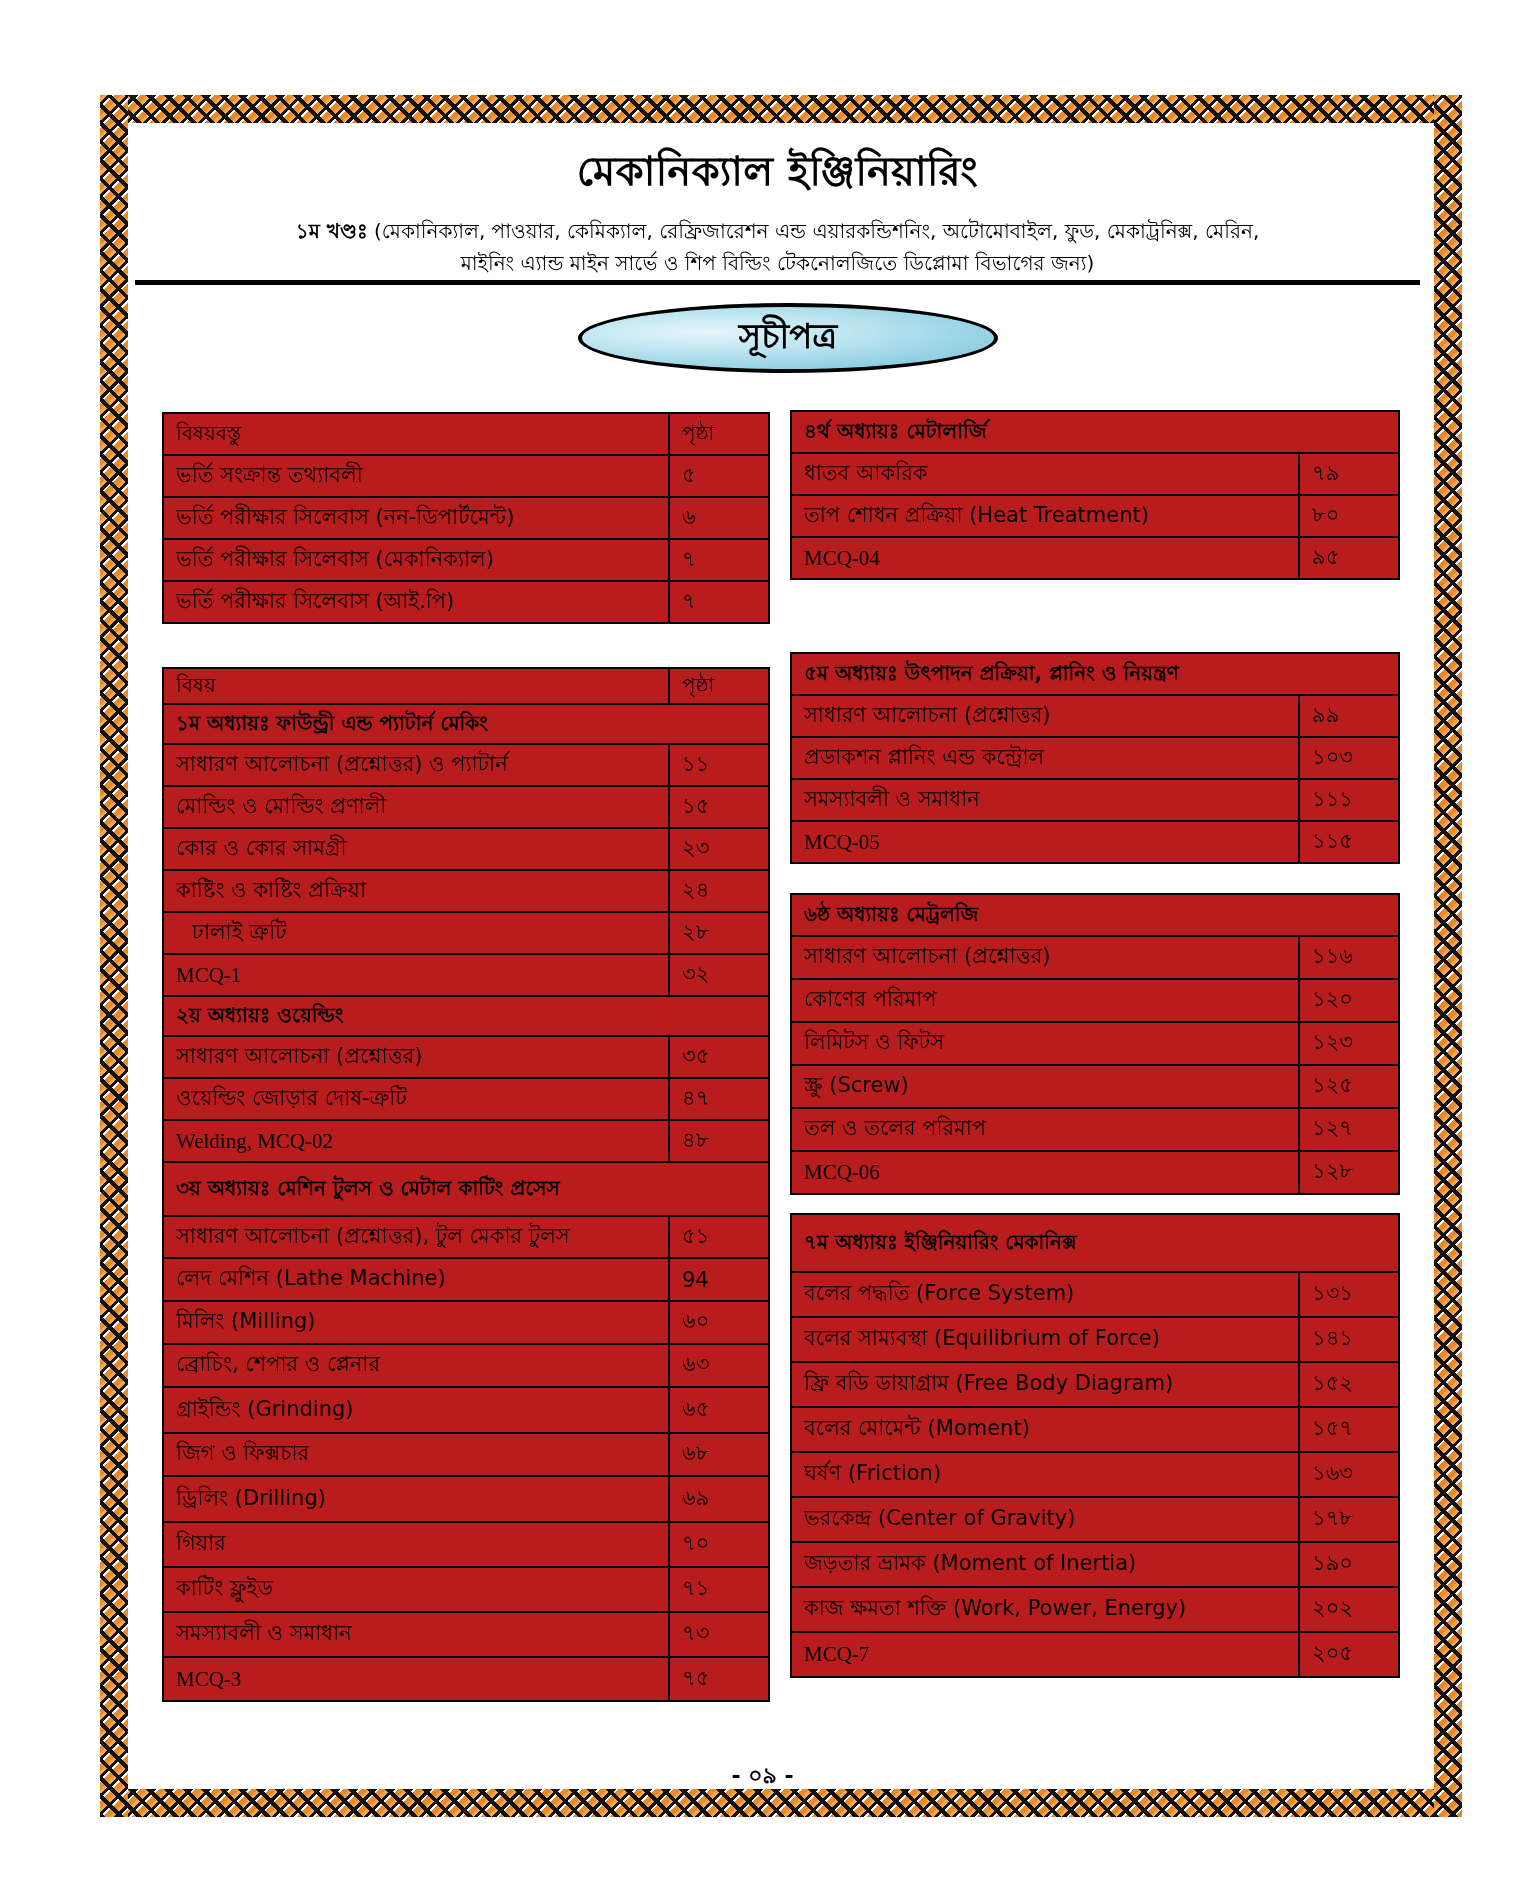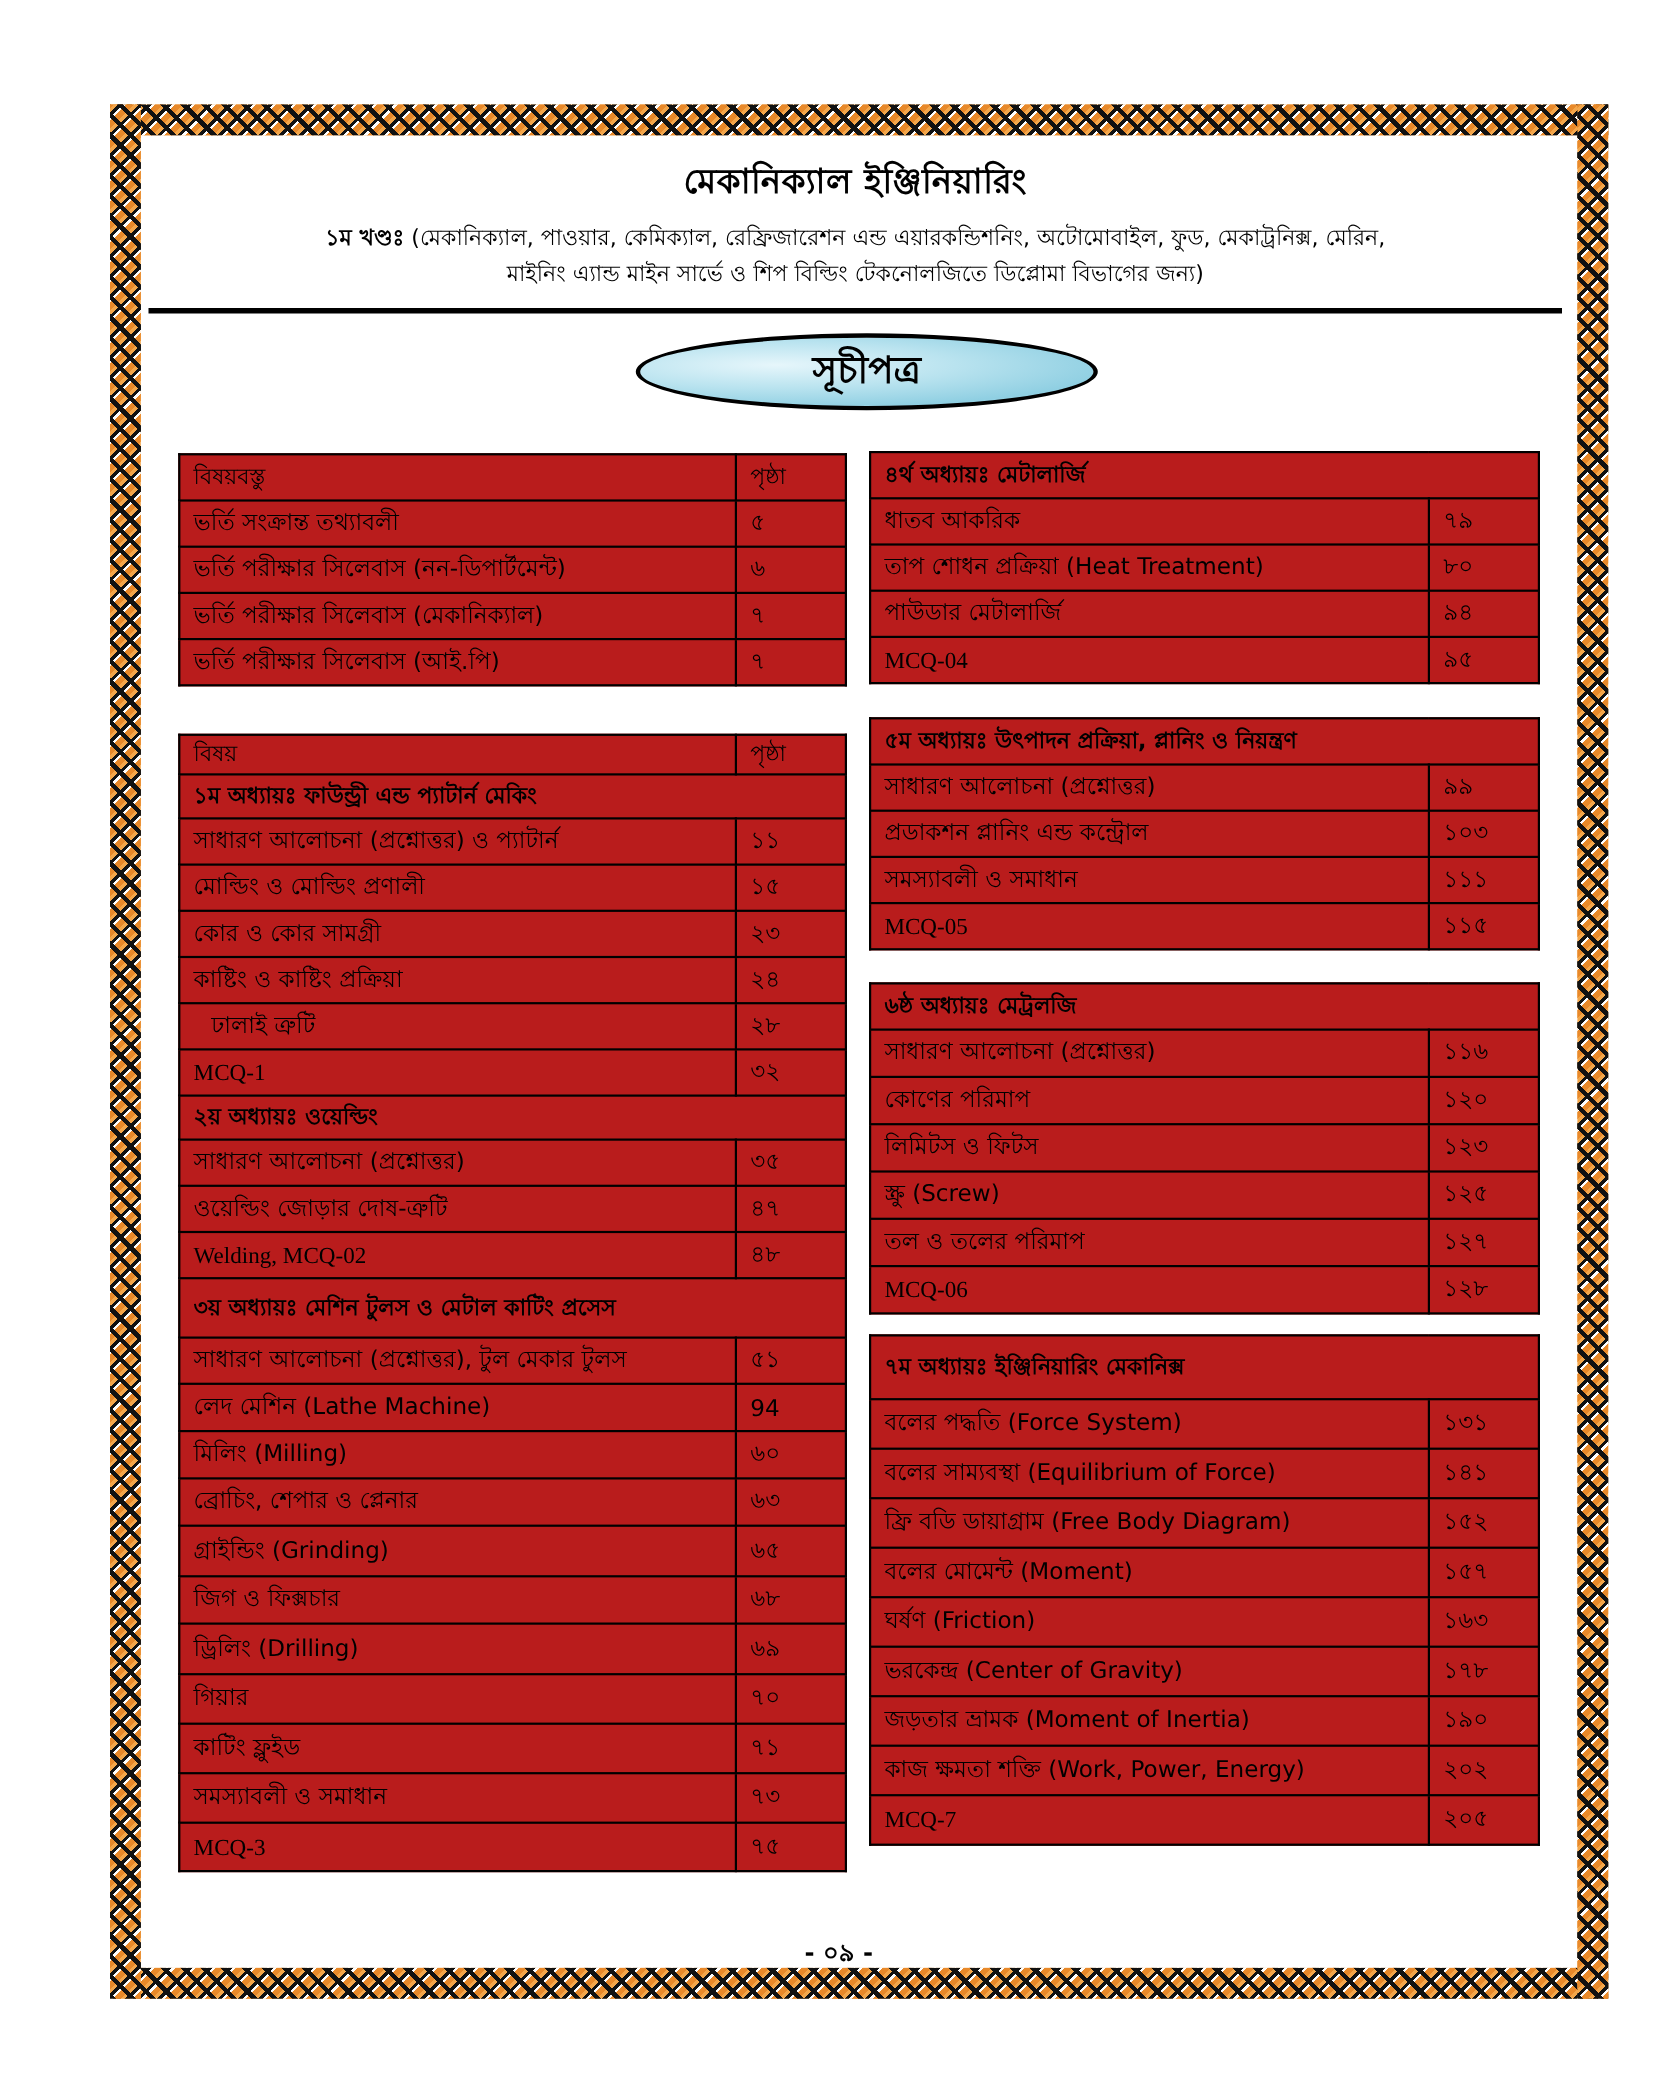"মেকানিক্যাল ইঞ্জিনিয়ারিং" .title { font-size: 31px -> 40px }
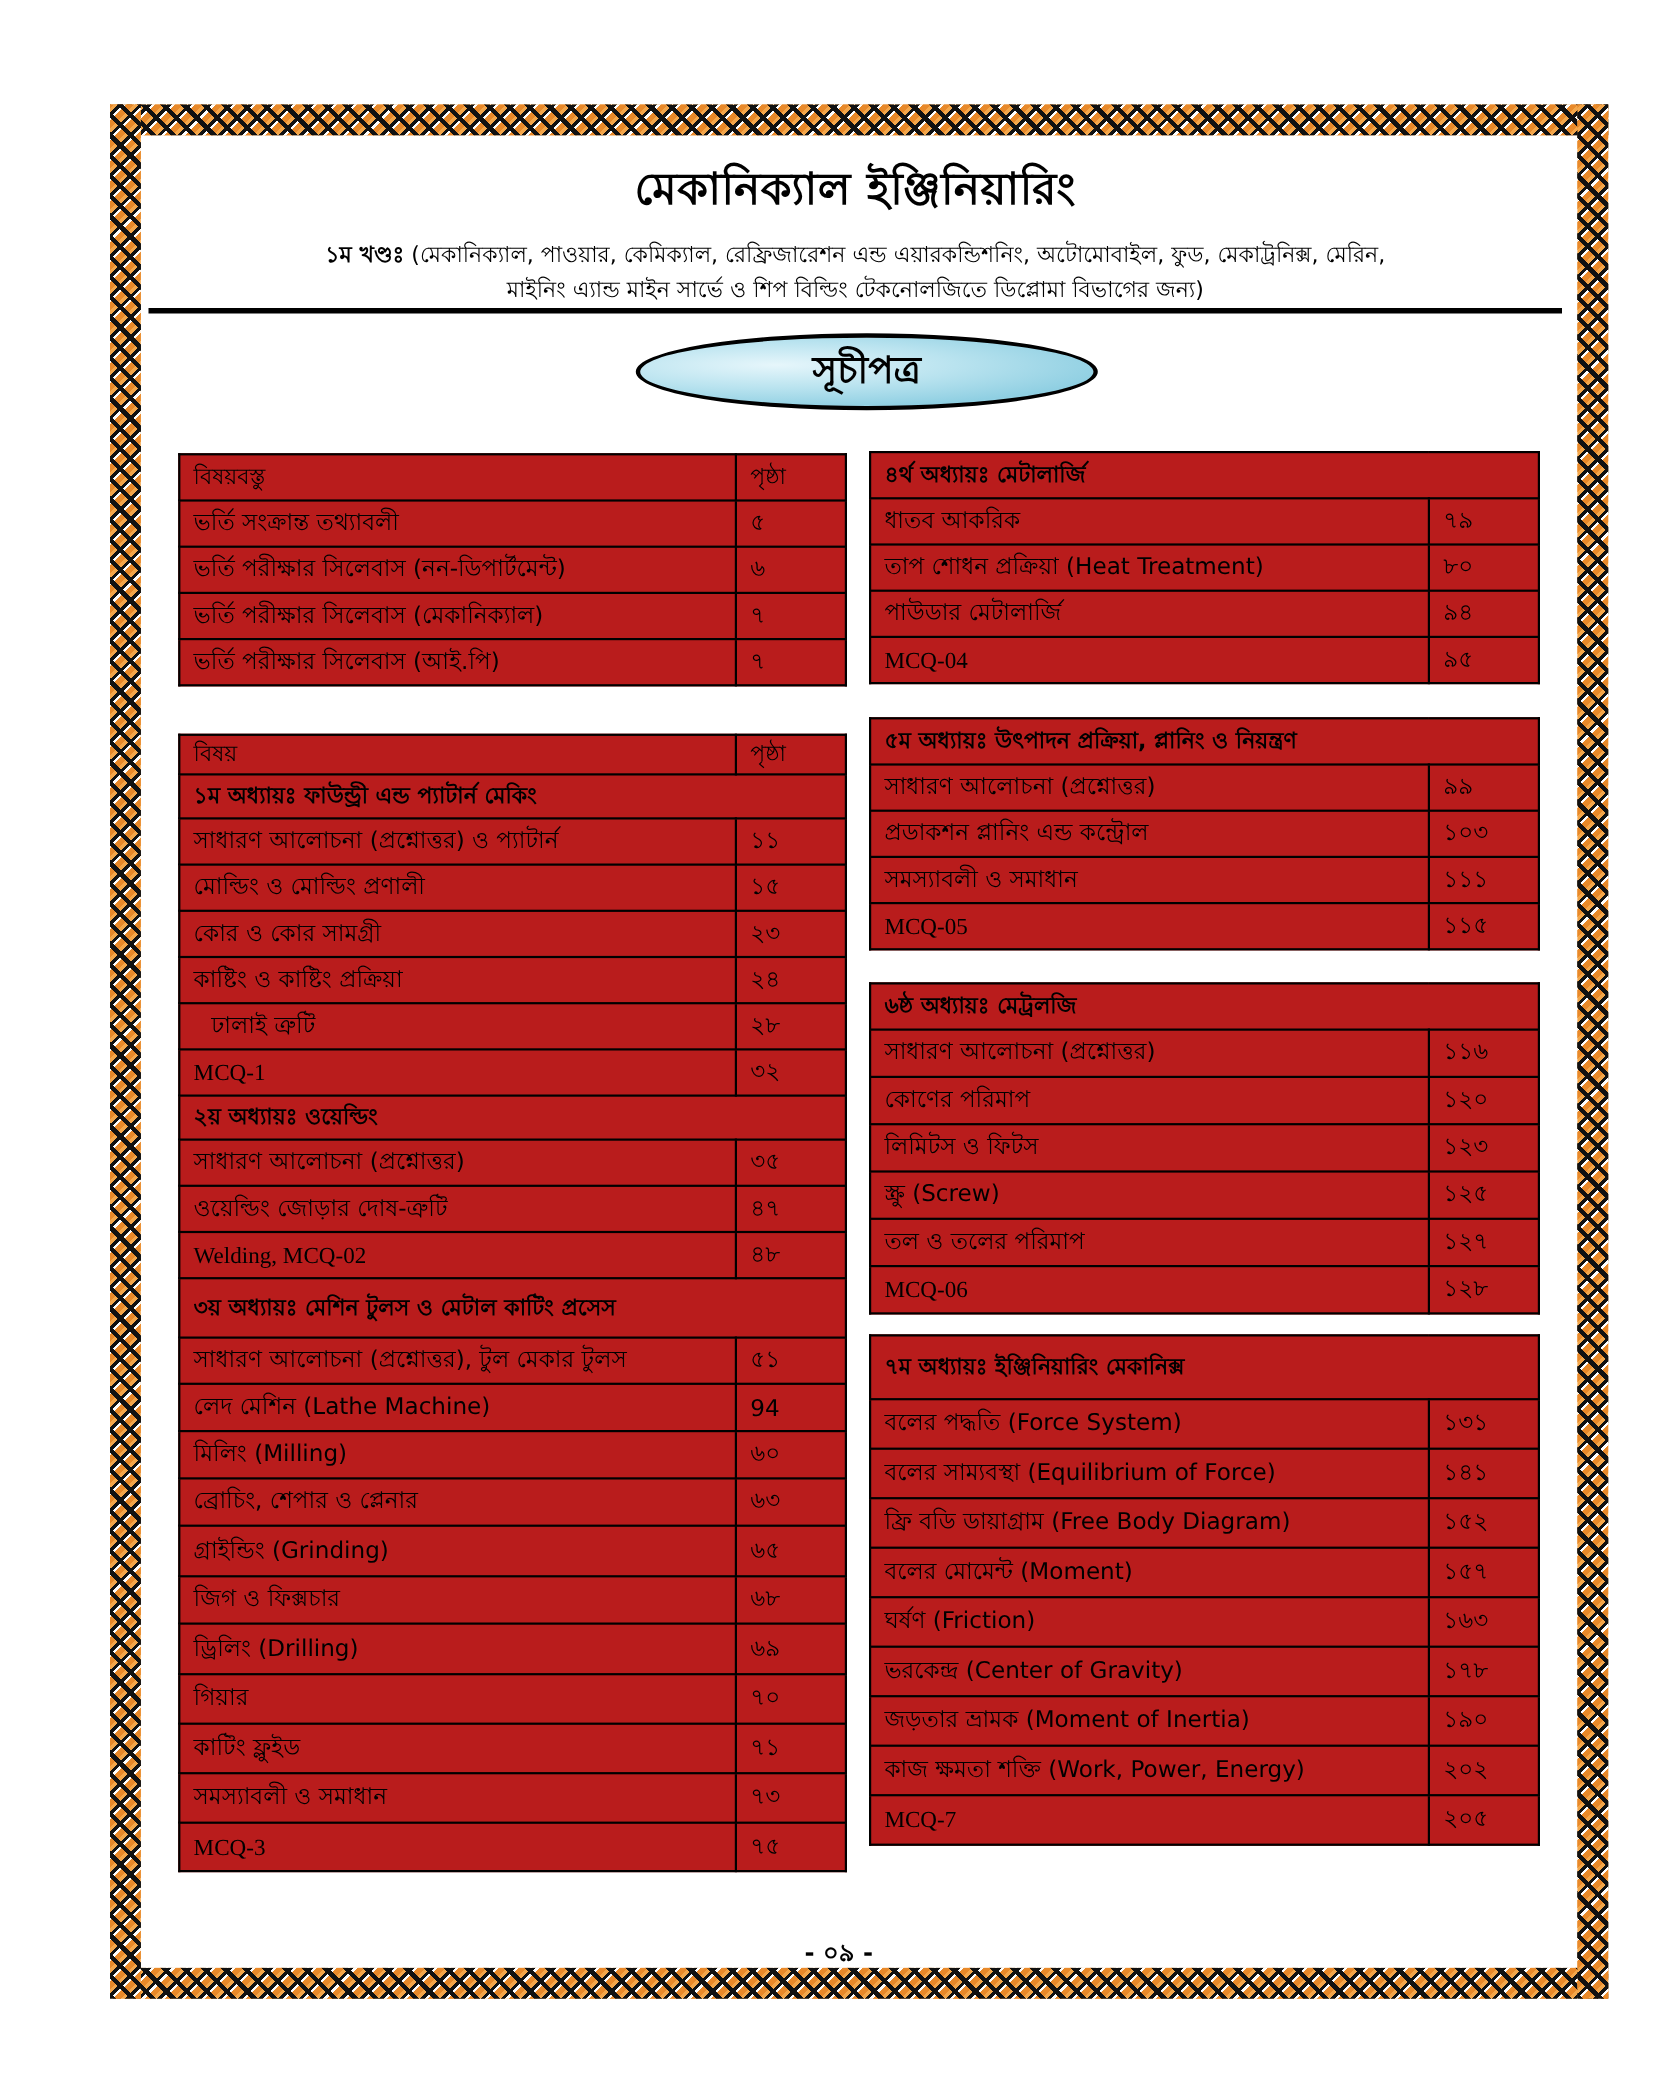"পাউডার মেটালার্জি" tr { html: <tr> <td>পাউডার মেটালার্জি</td> <td>৯৪</td> </tr> -> none }
